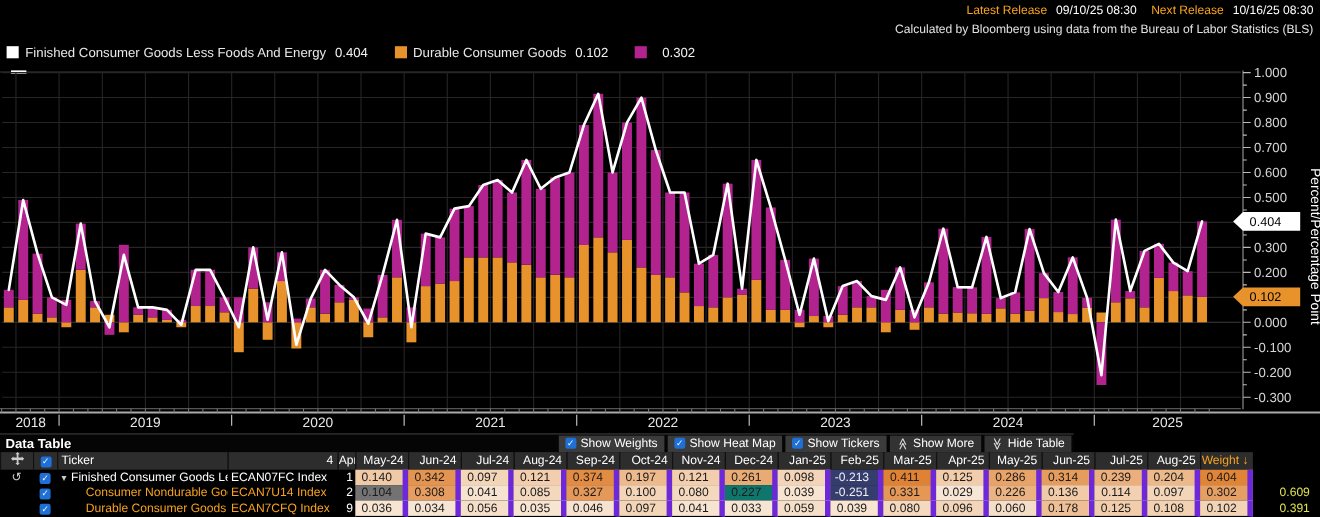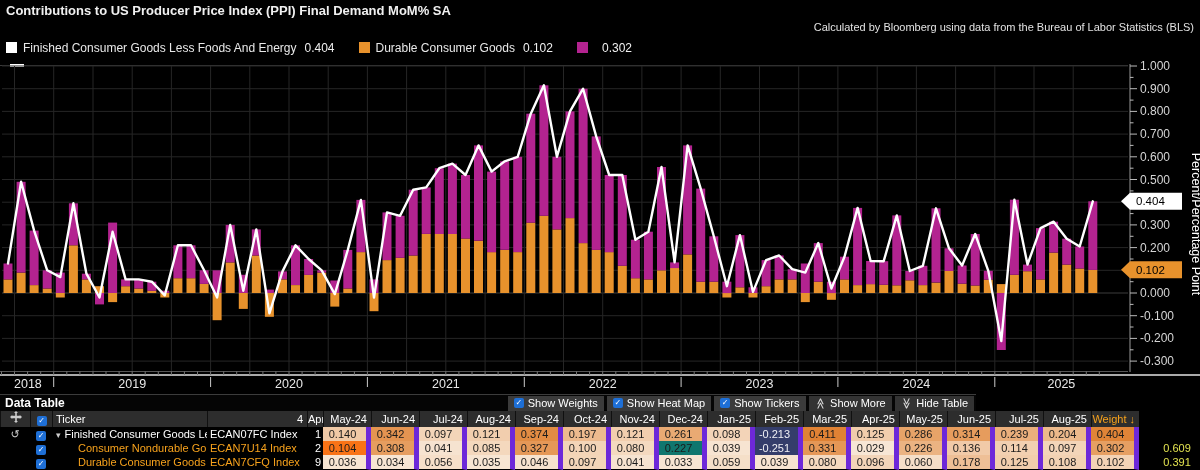"Contributions to US Producer Price" div.title { html: <div>Contributions to US Producer Price Index (PPI) Final Demand MoM% SA</div> -> none }
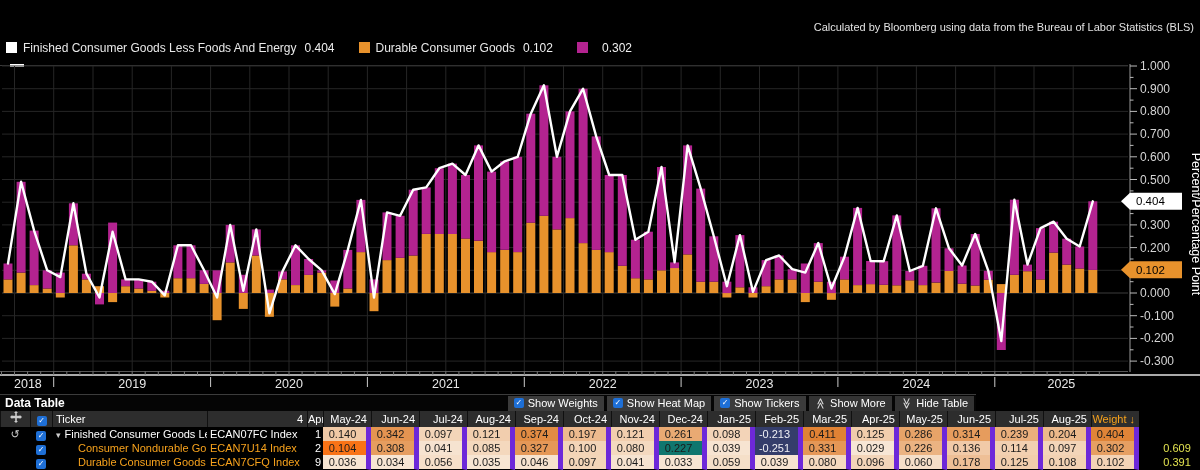"Latest Release 09/10/25 08:30 Next" div.releases { html: none -> <div> <span>Latest Release</span> <span>09/10/25 08:30</span> <span>Next Release</span> <span>10/16/25 08:30</span> </div> }
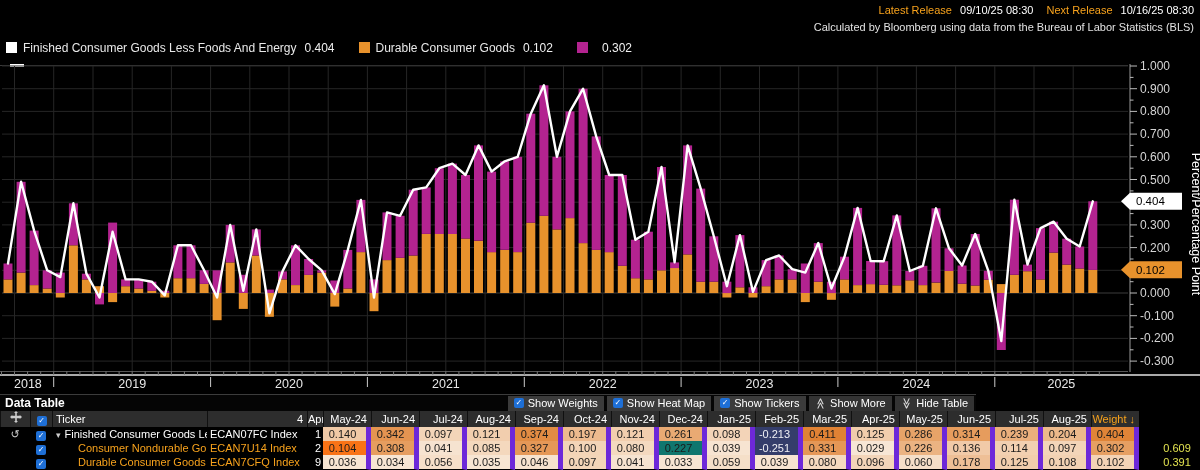"0.104" div.vcell { background: #f97316 -> #737373 }
